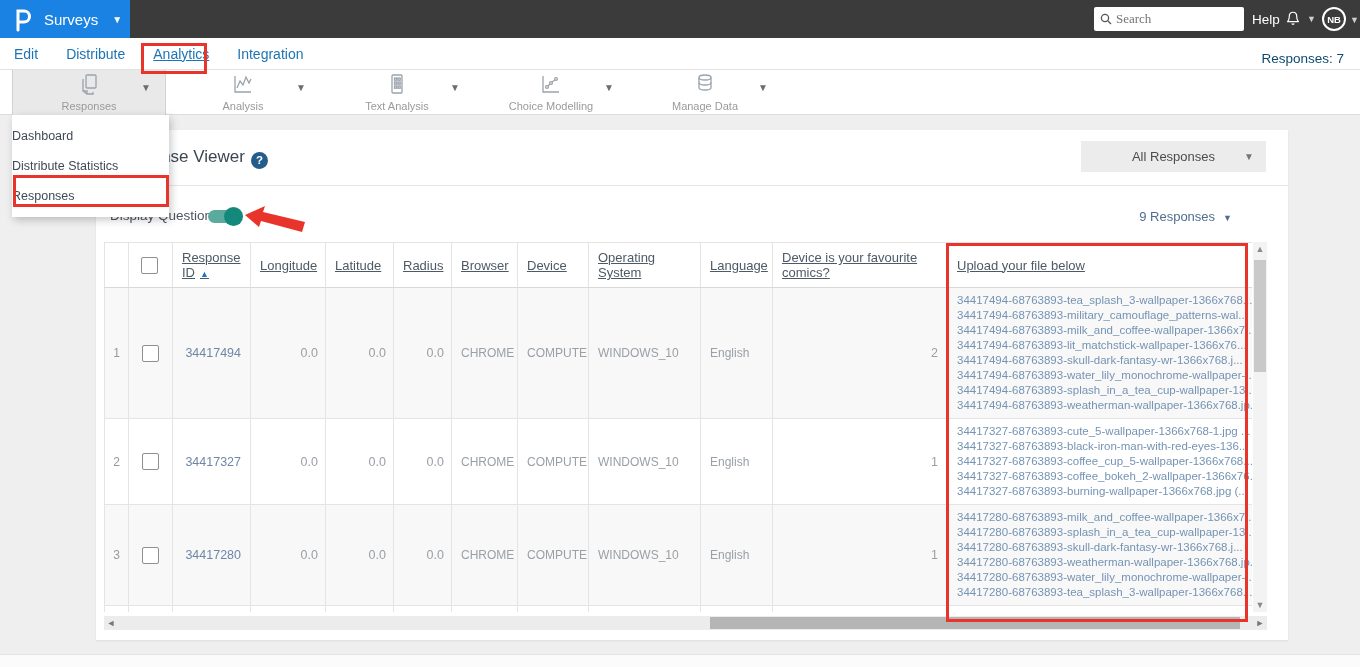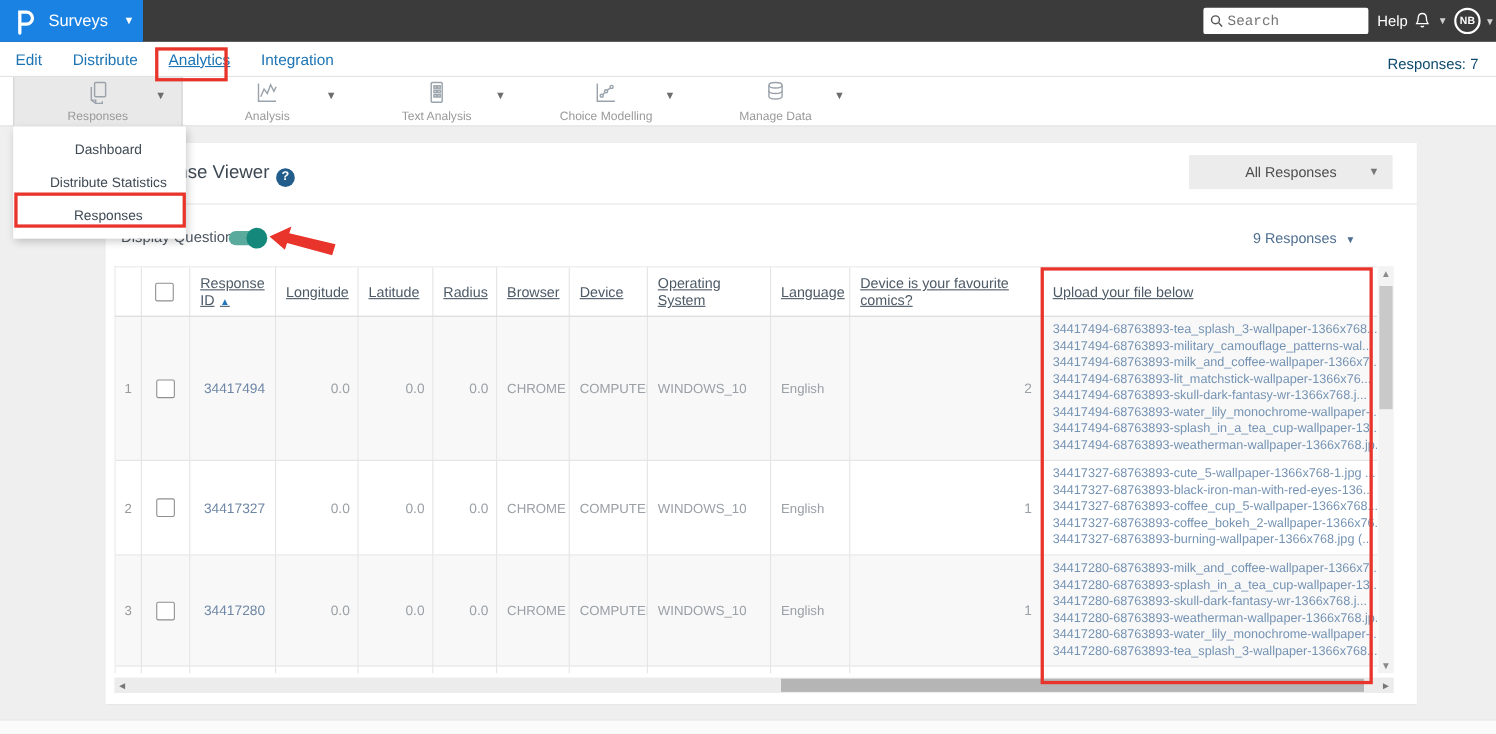"Search" .top-search input { font-family: Liberation Mono, monospace -> Liberation Serif, serif }
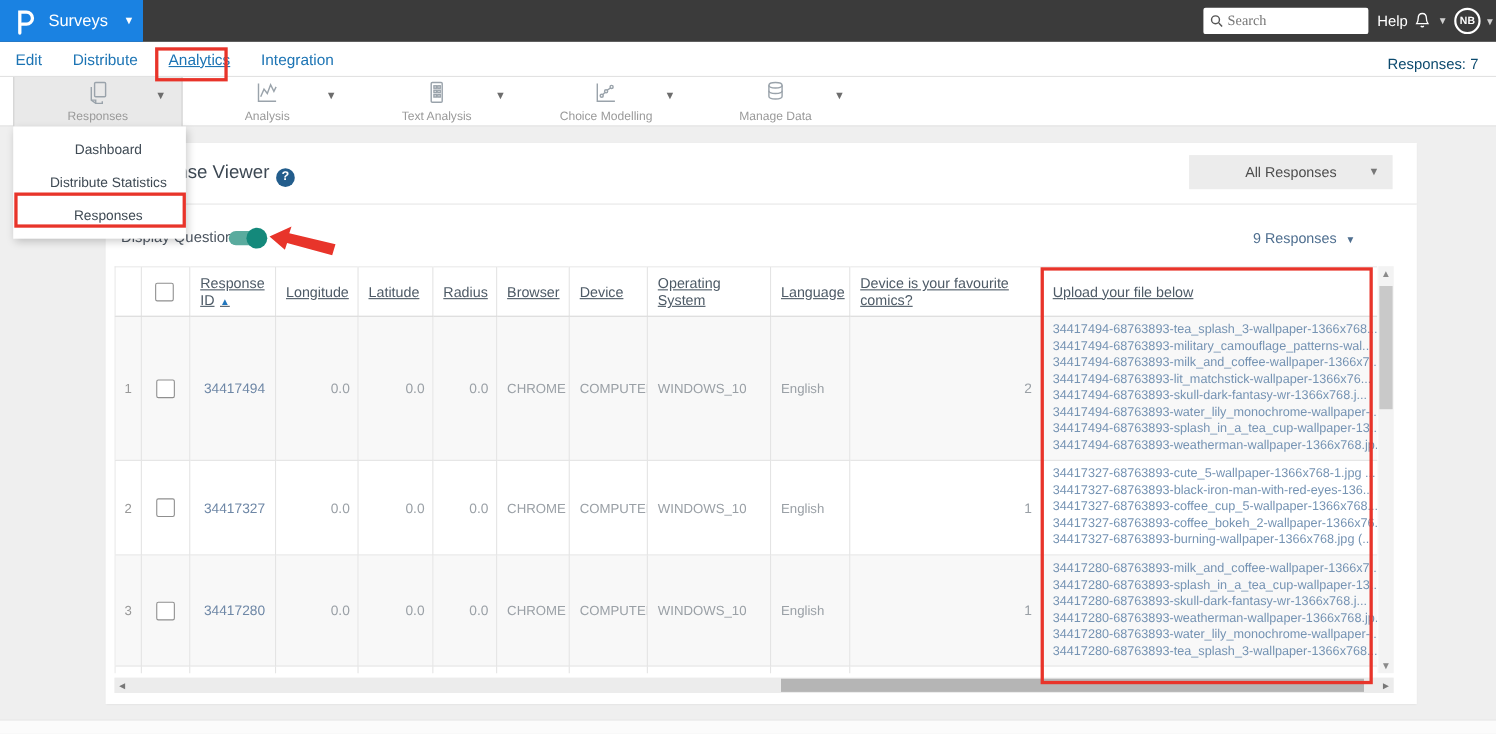"Dashboard" .menu-item { padding-left: 16px -> none; text-align: center -> none }
